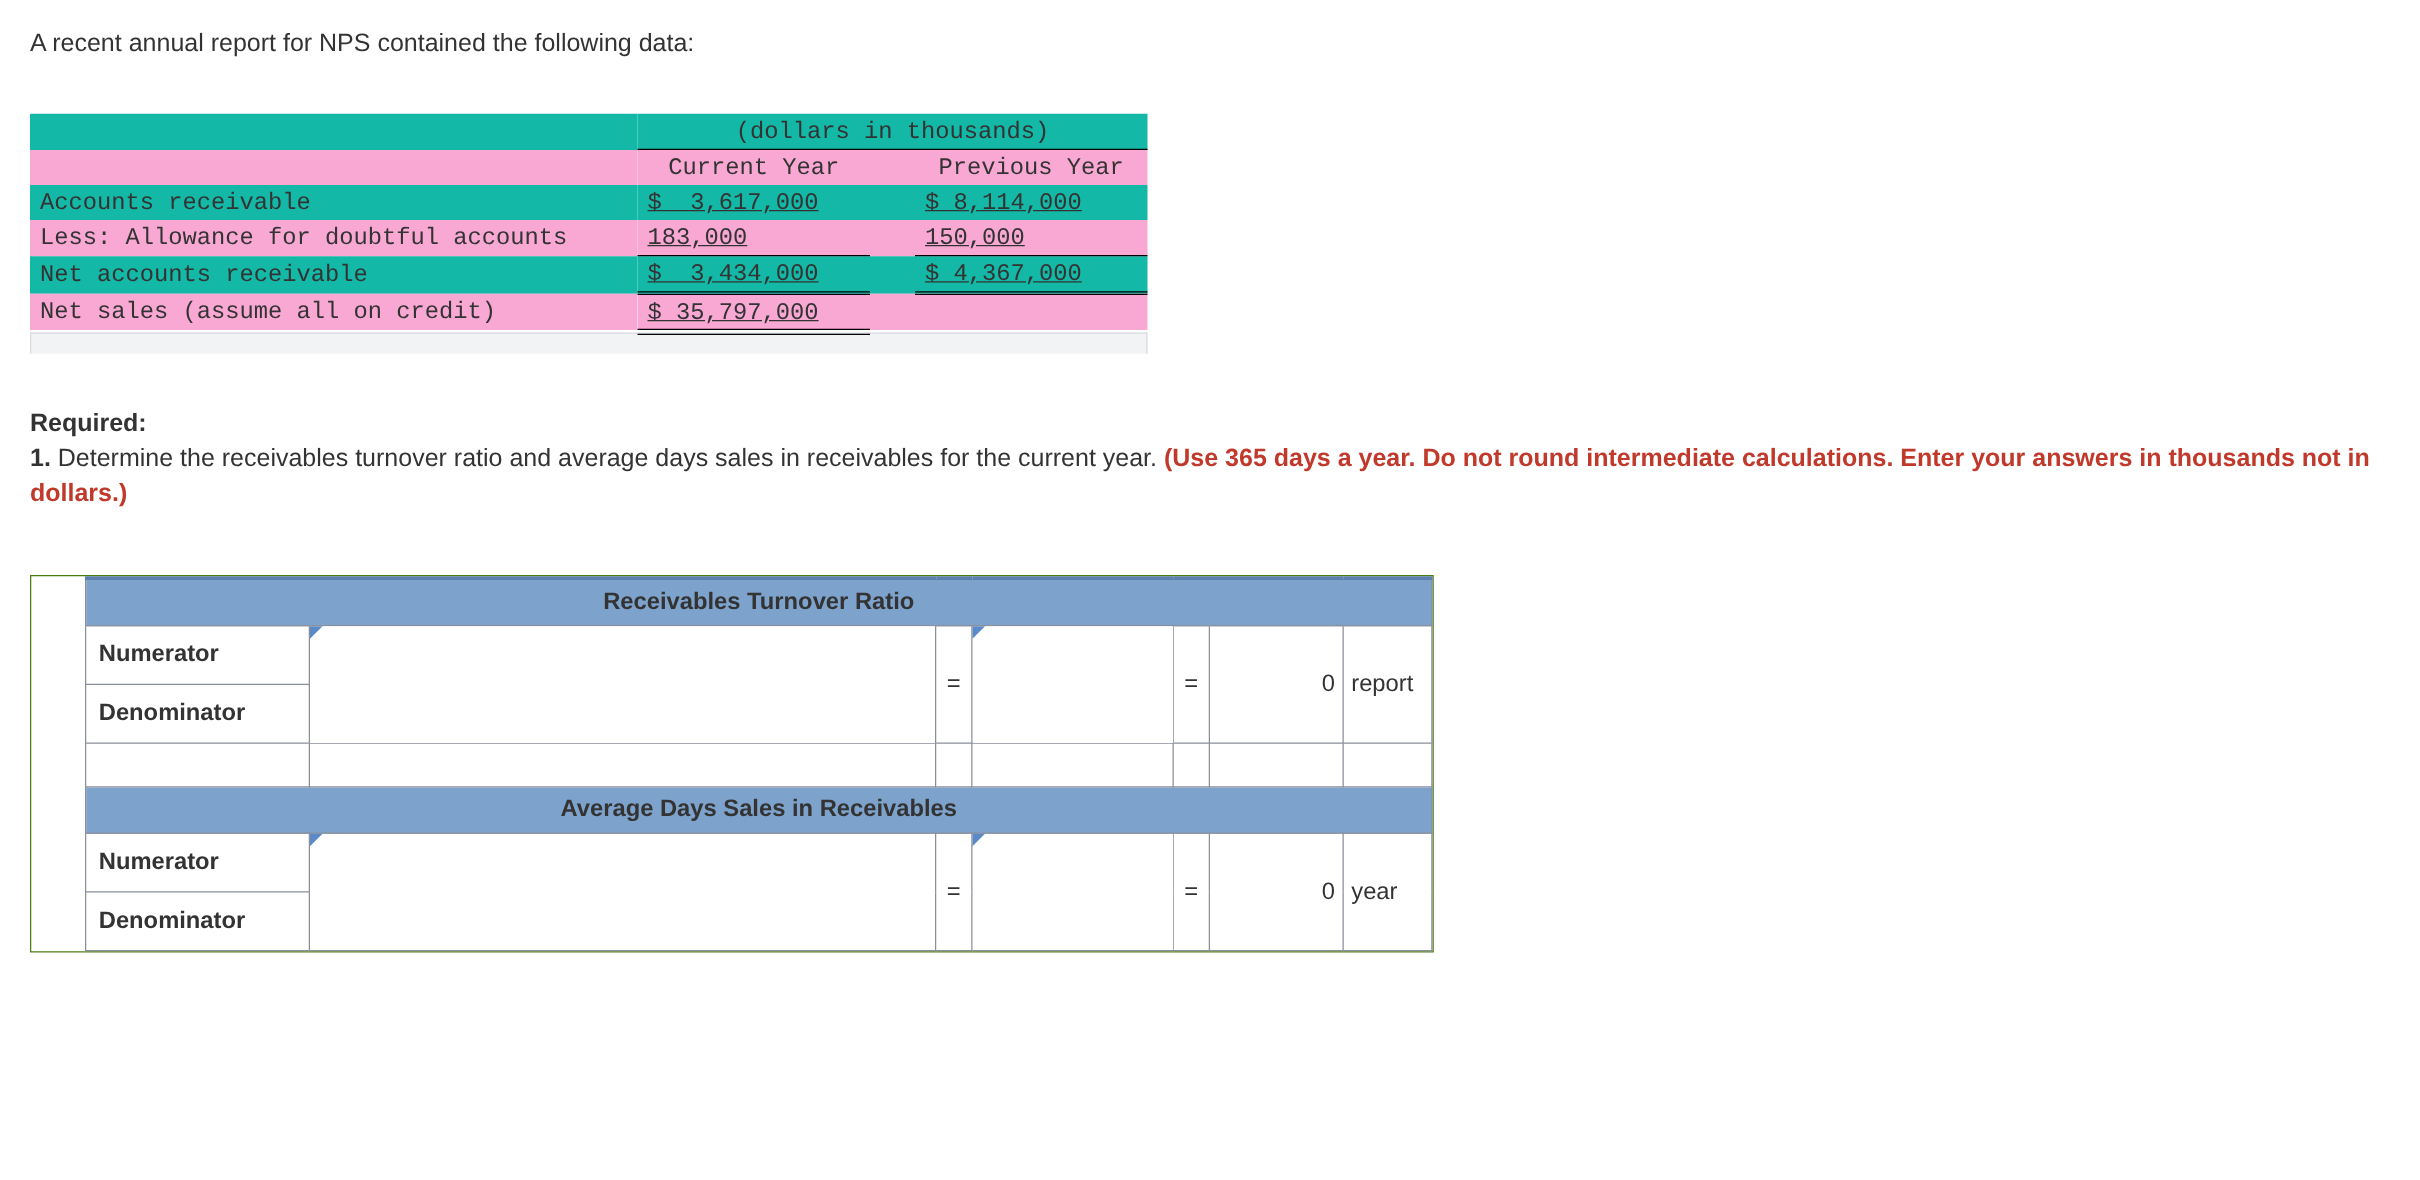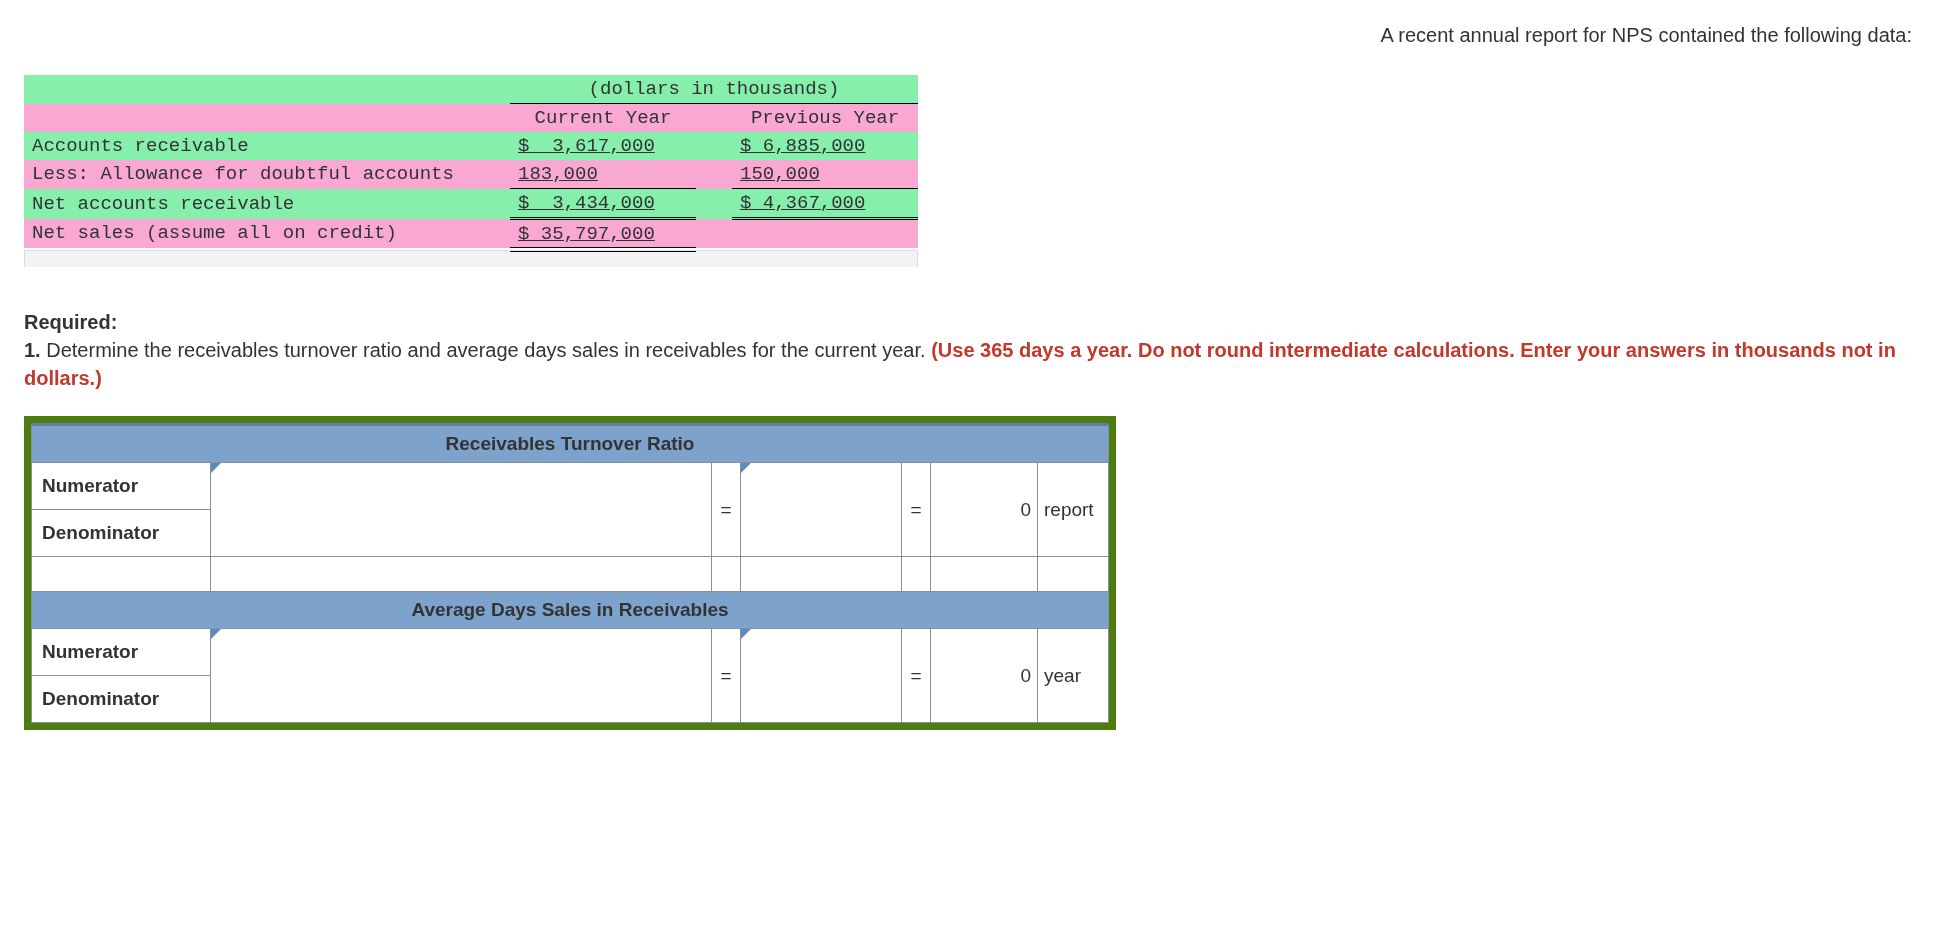"A recent annual report for" .intro { margin-bottom: 28px -> 44px; text-align: right -> none }
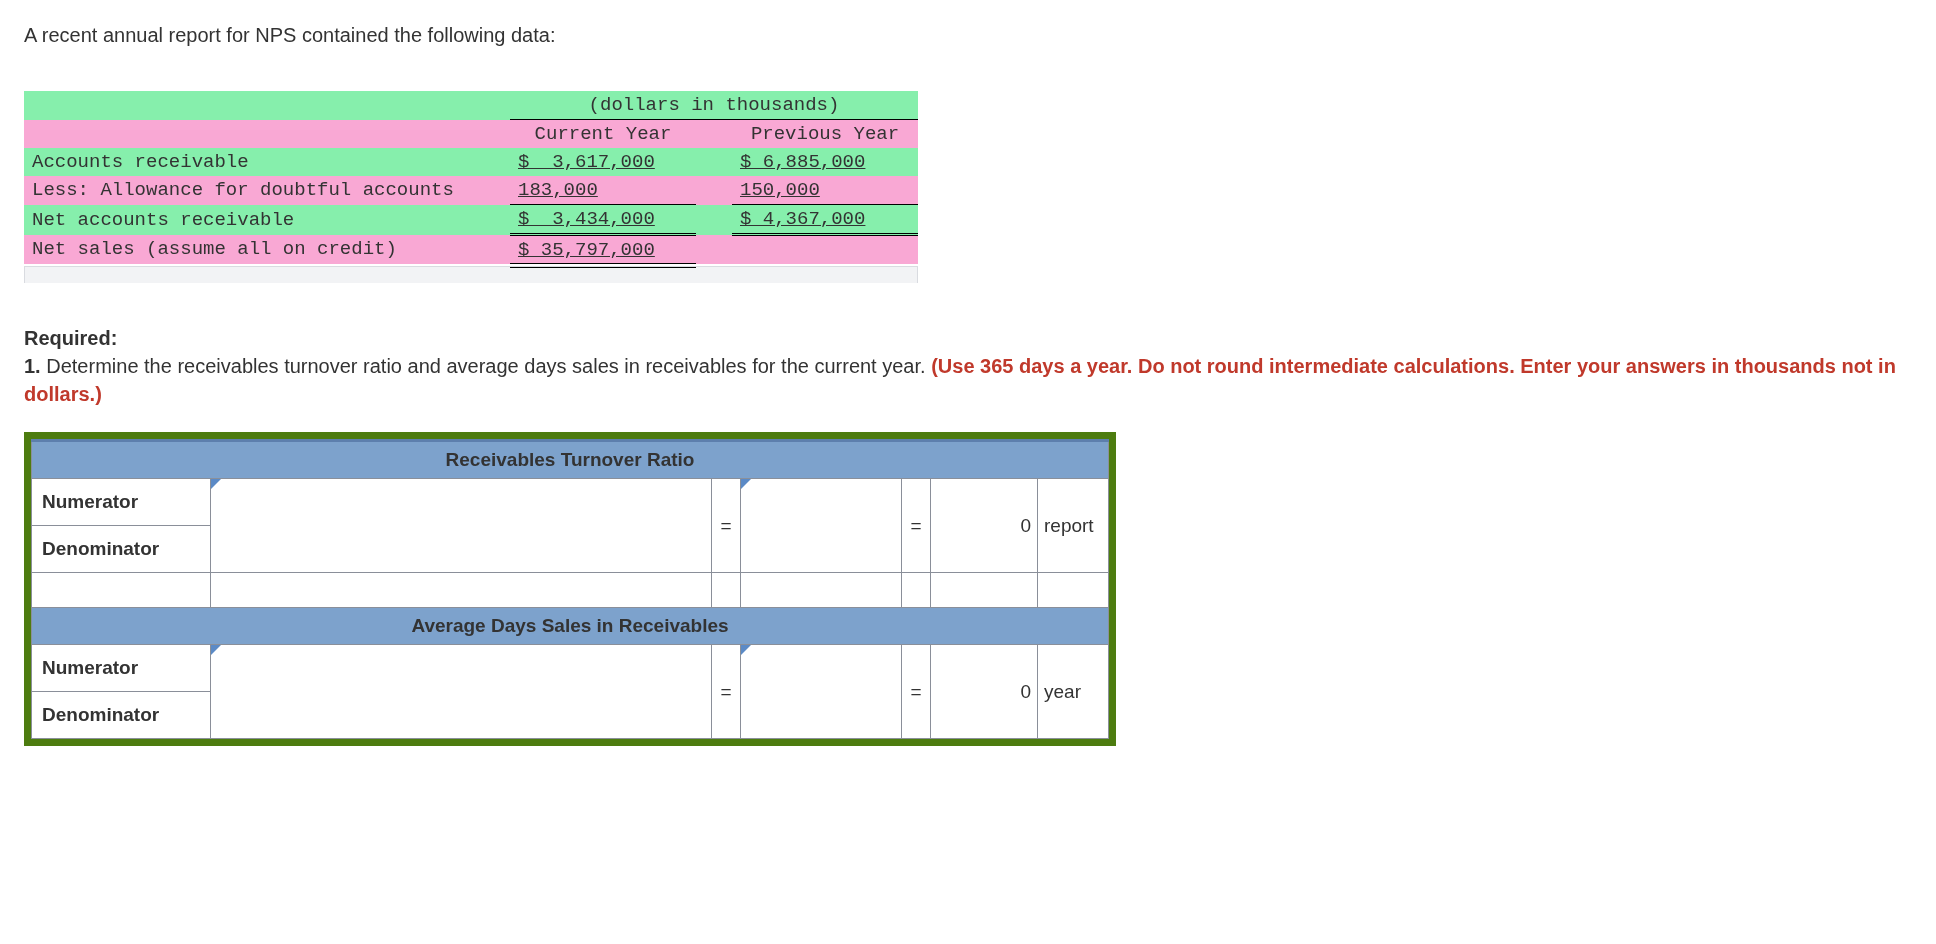"(dollars in thousands)" .row-grey { background: #86efac -> #14b8a6 }
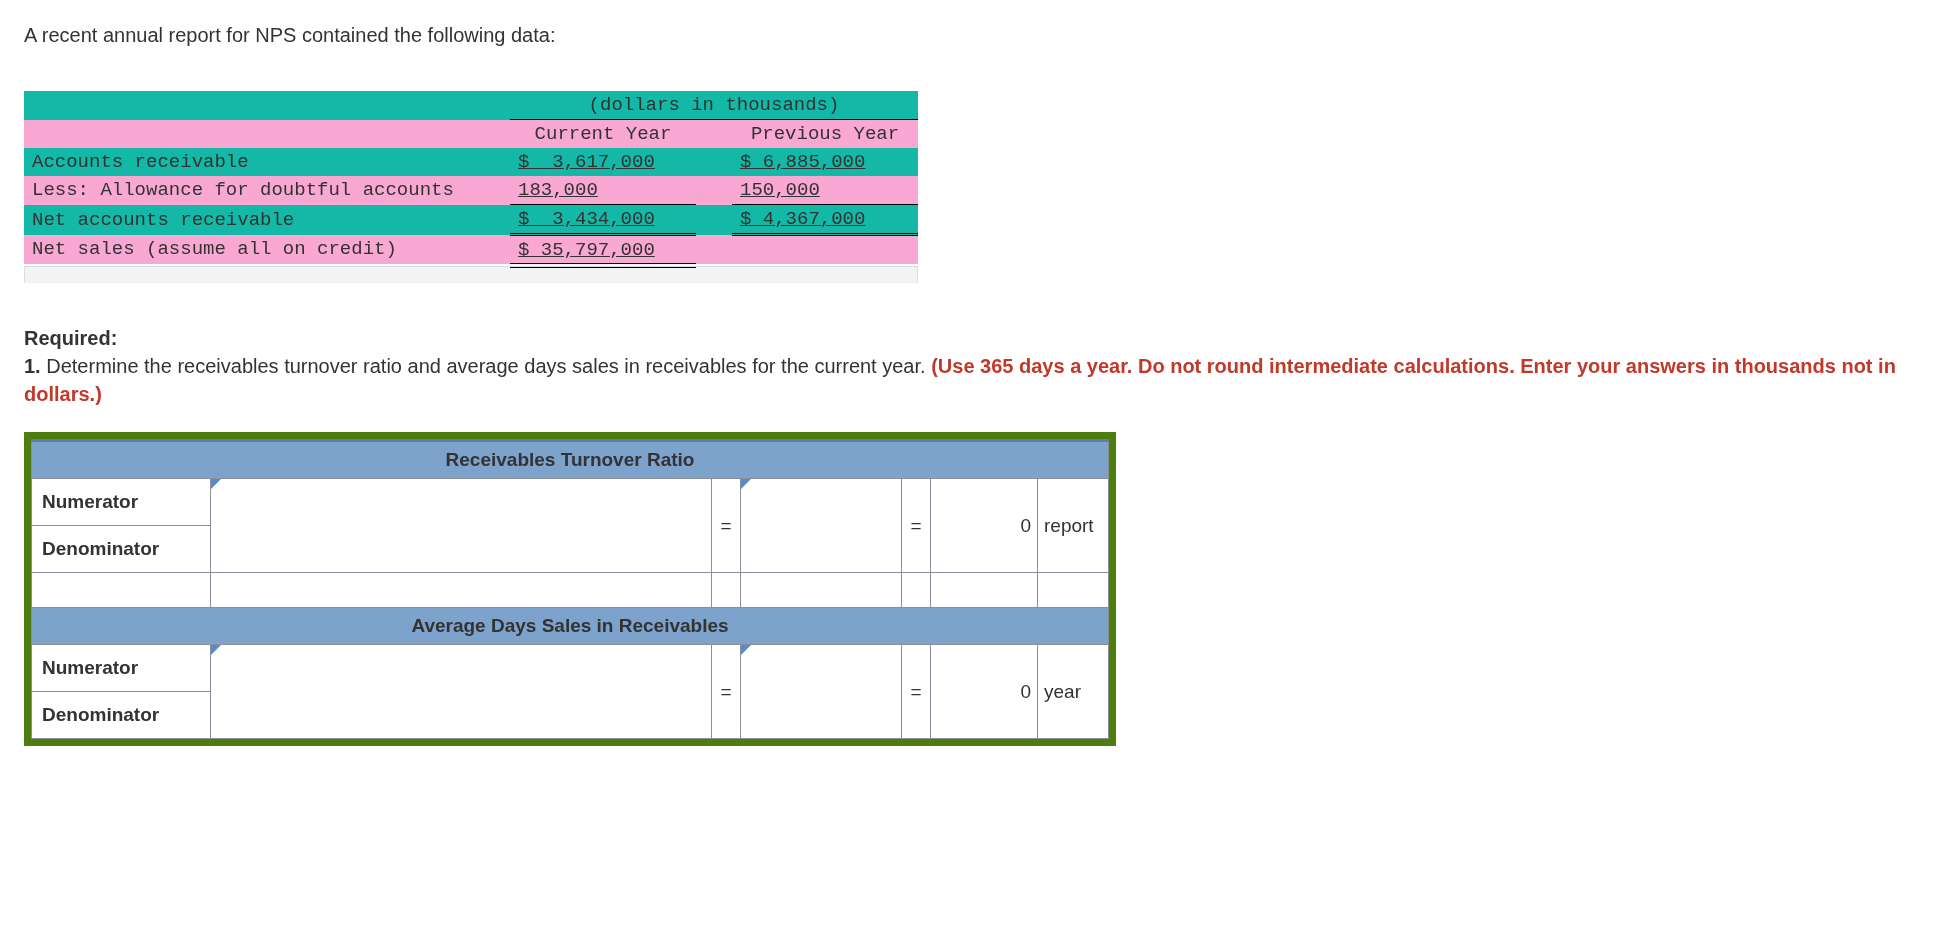"$ 6,885,000" td.num { text: 6,885,000 -> 8,114,000 }
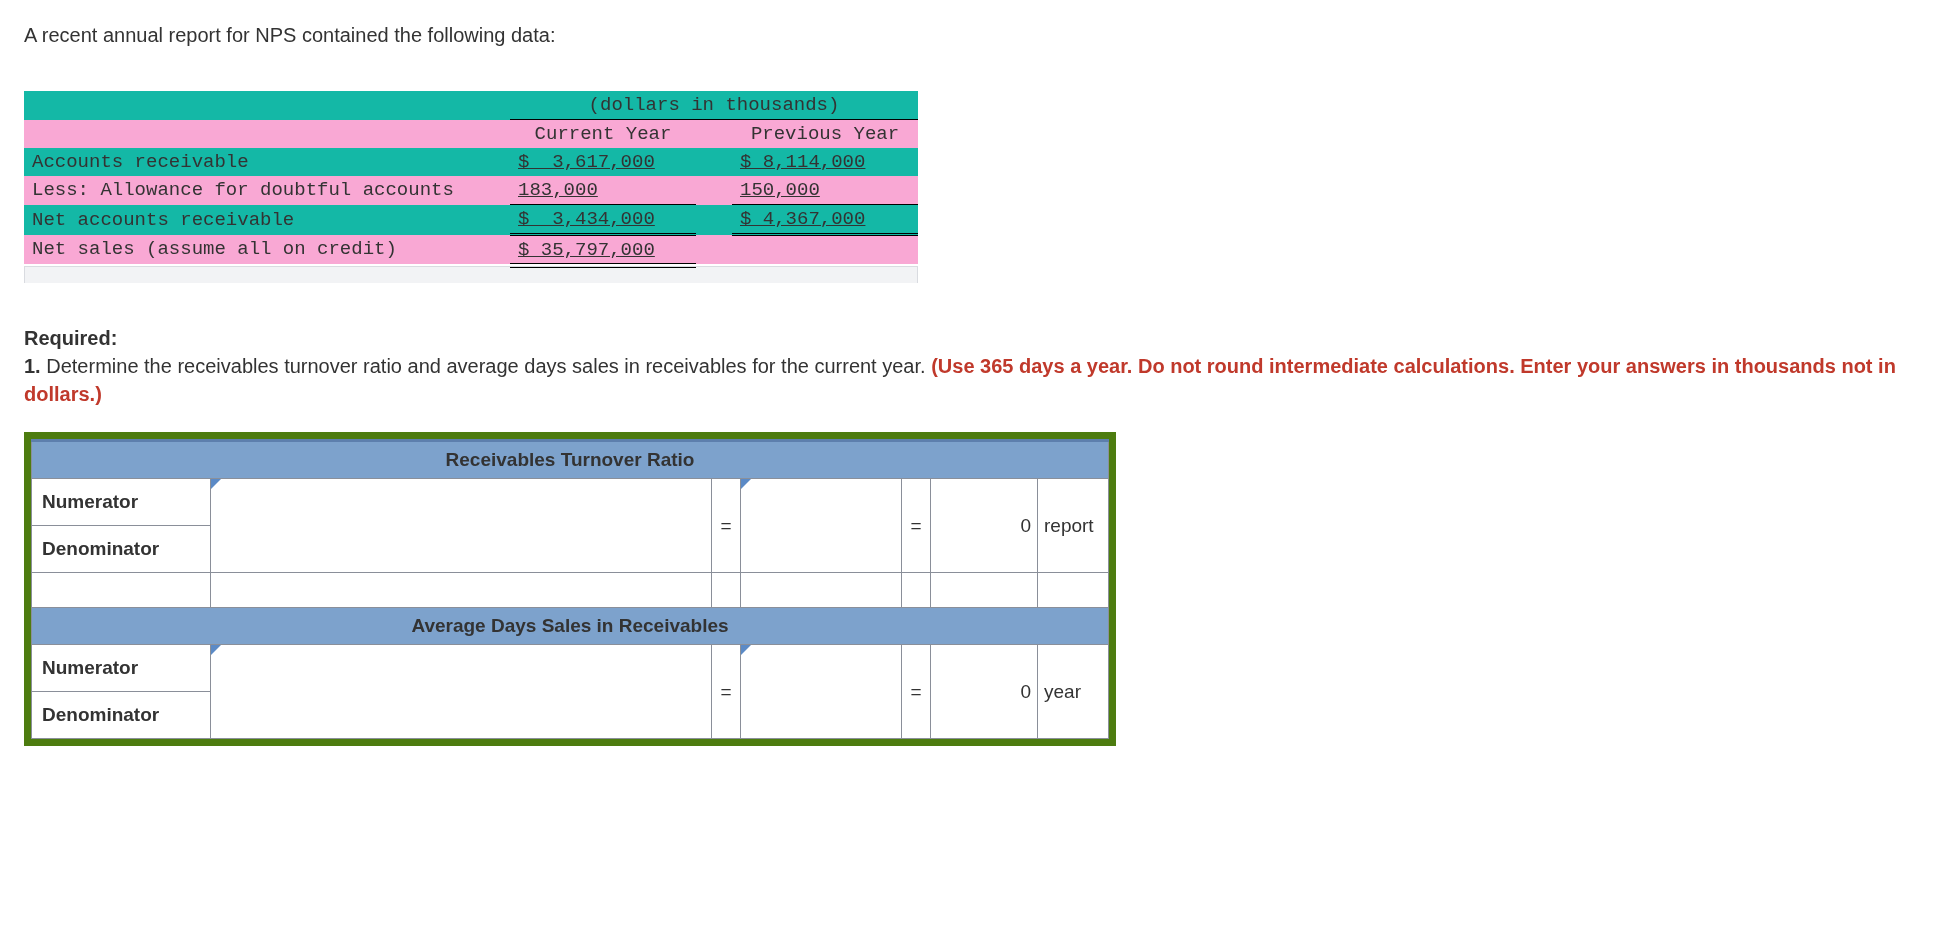"Receivables Turnover Ratio" .answer-wrap { border: 7px solid #4d7c0f -> 1px solid #4d7c0f; margin-top: 24px -> 51px; padding-left: none -> 43px }
